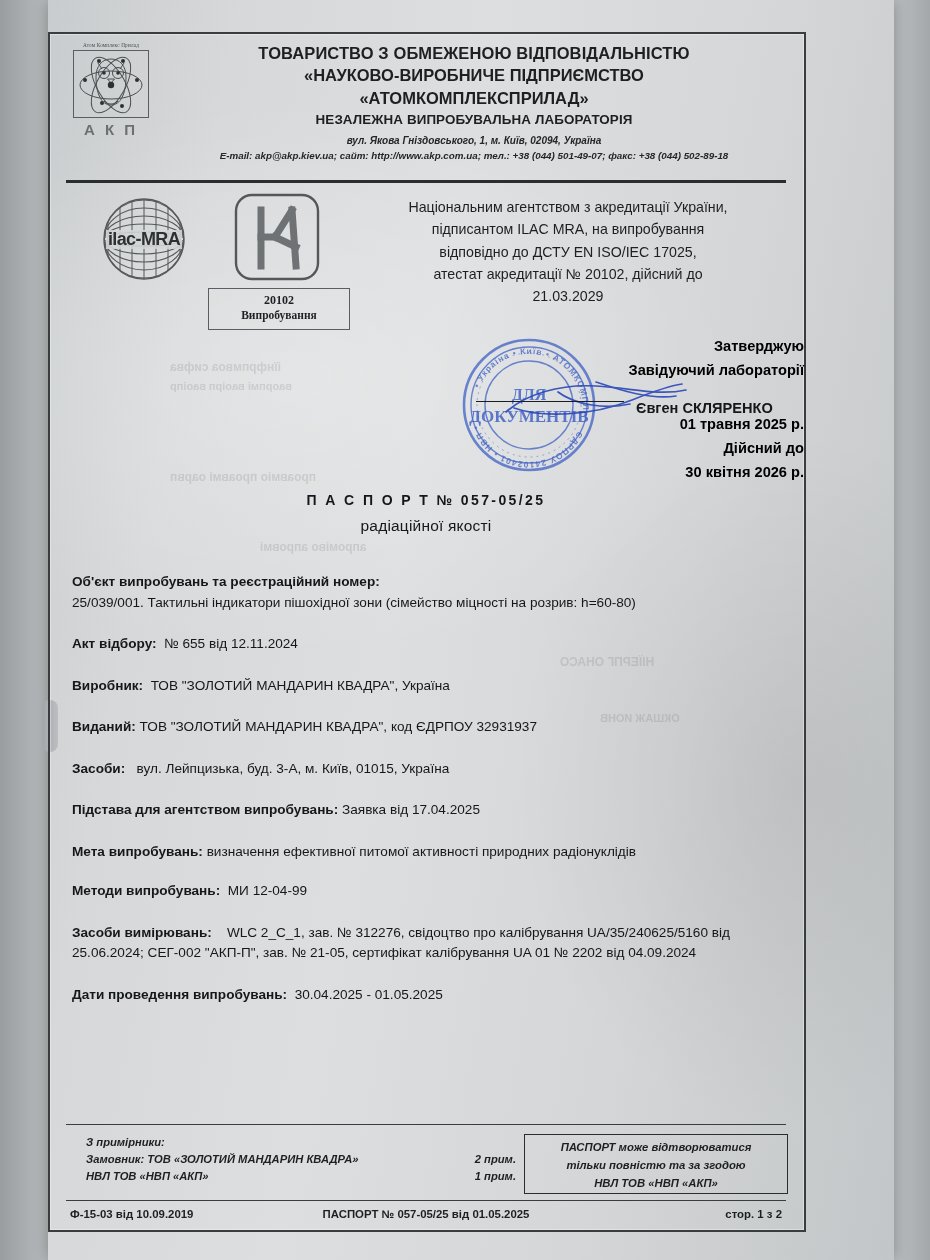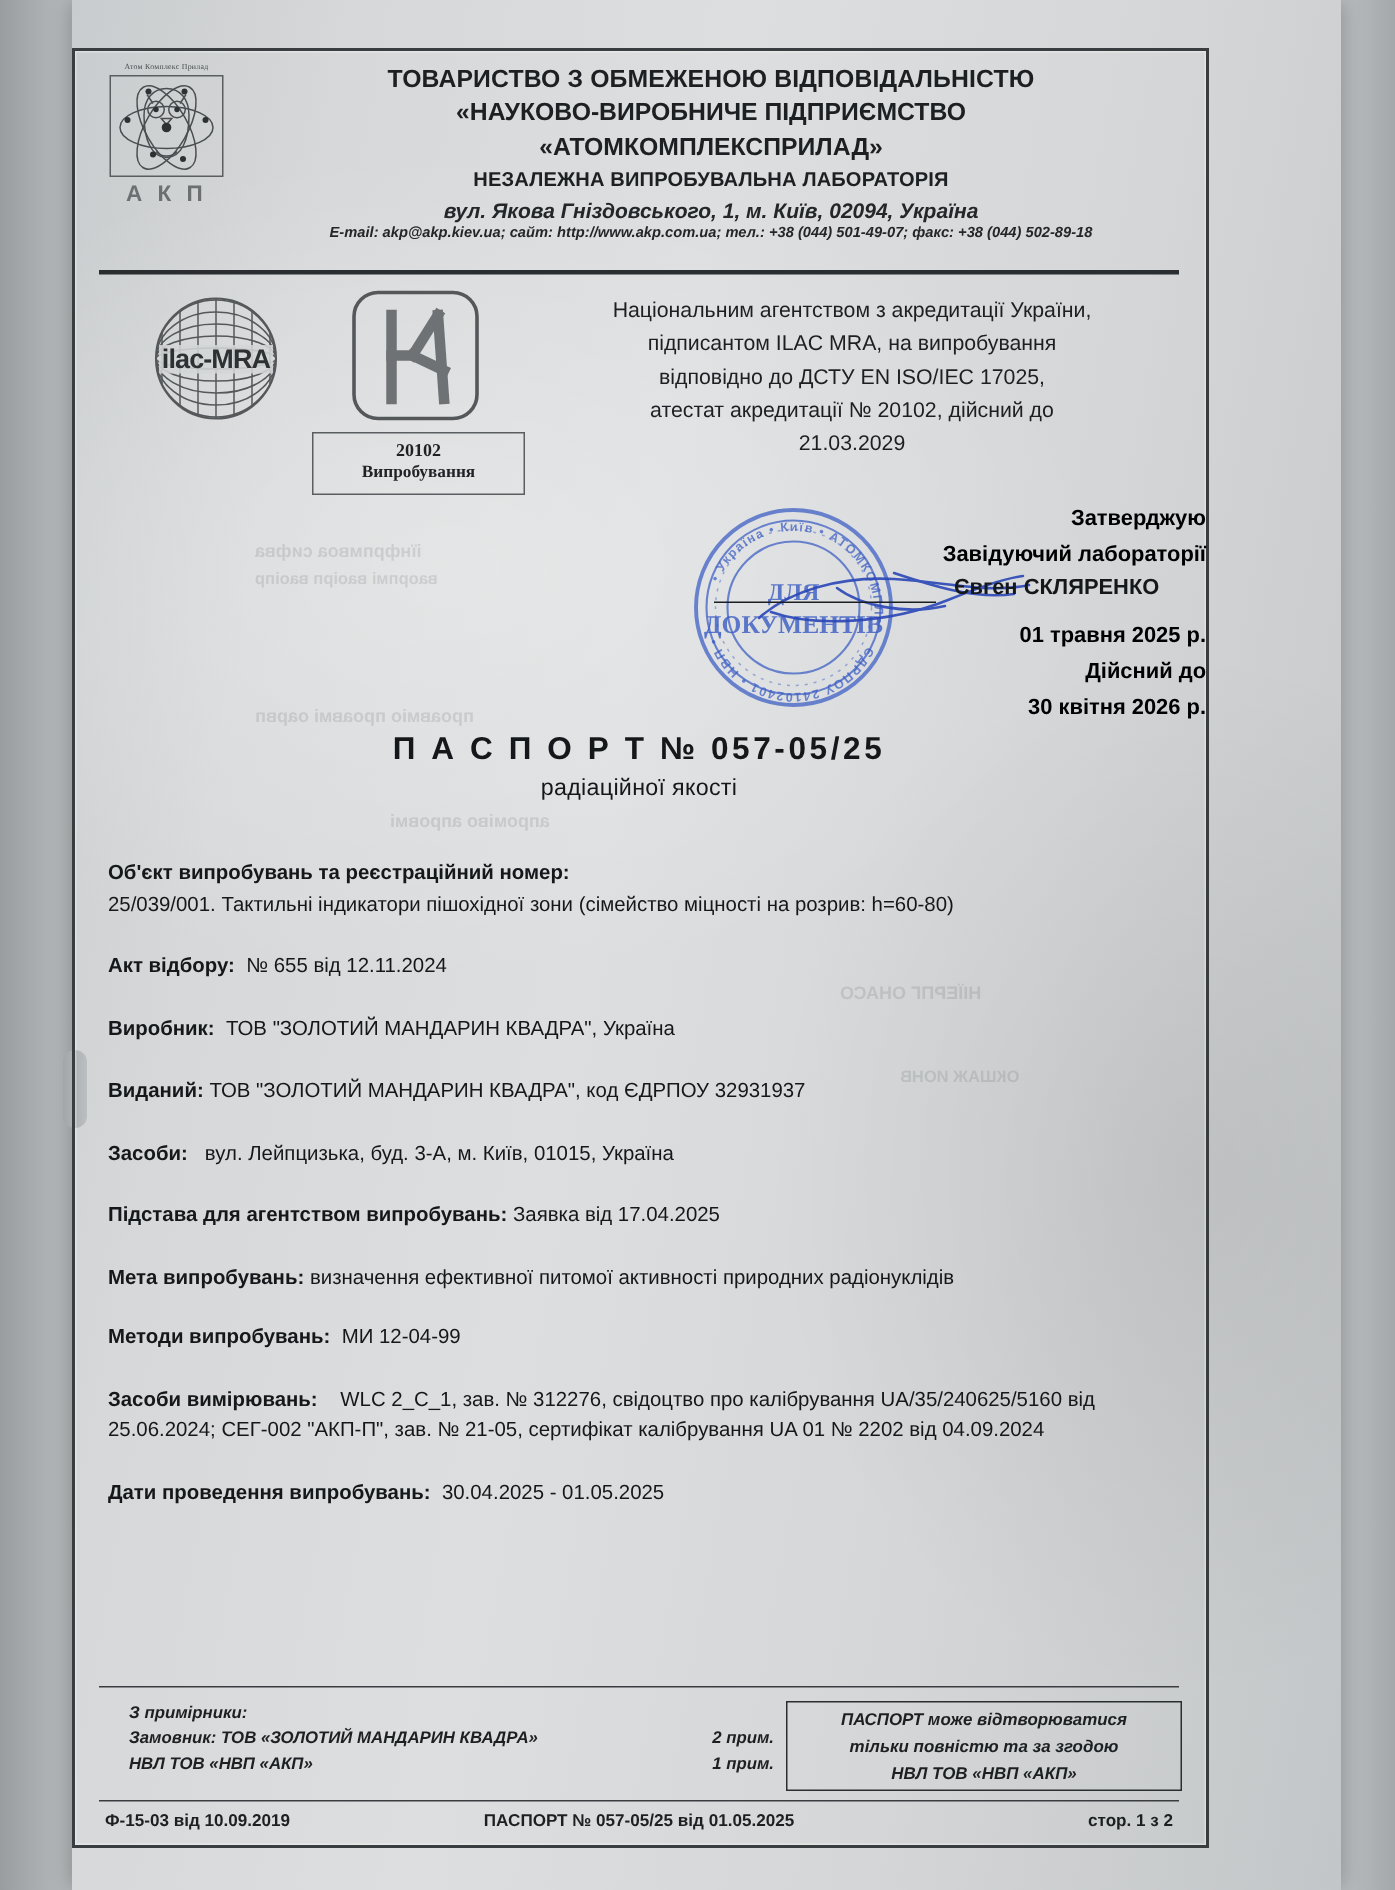"вул. Якова Гніздовського, 1, м." .co-addr { font-size: 14px -> 10px }
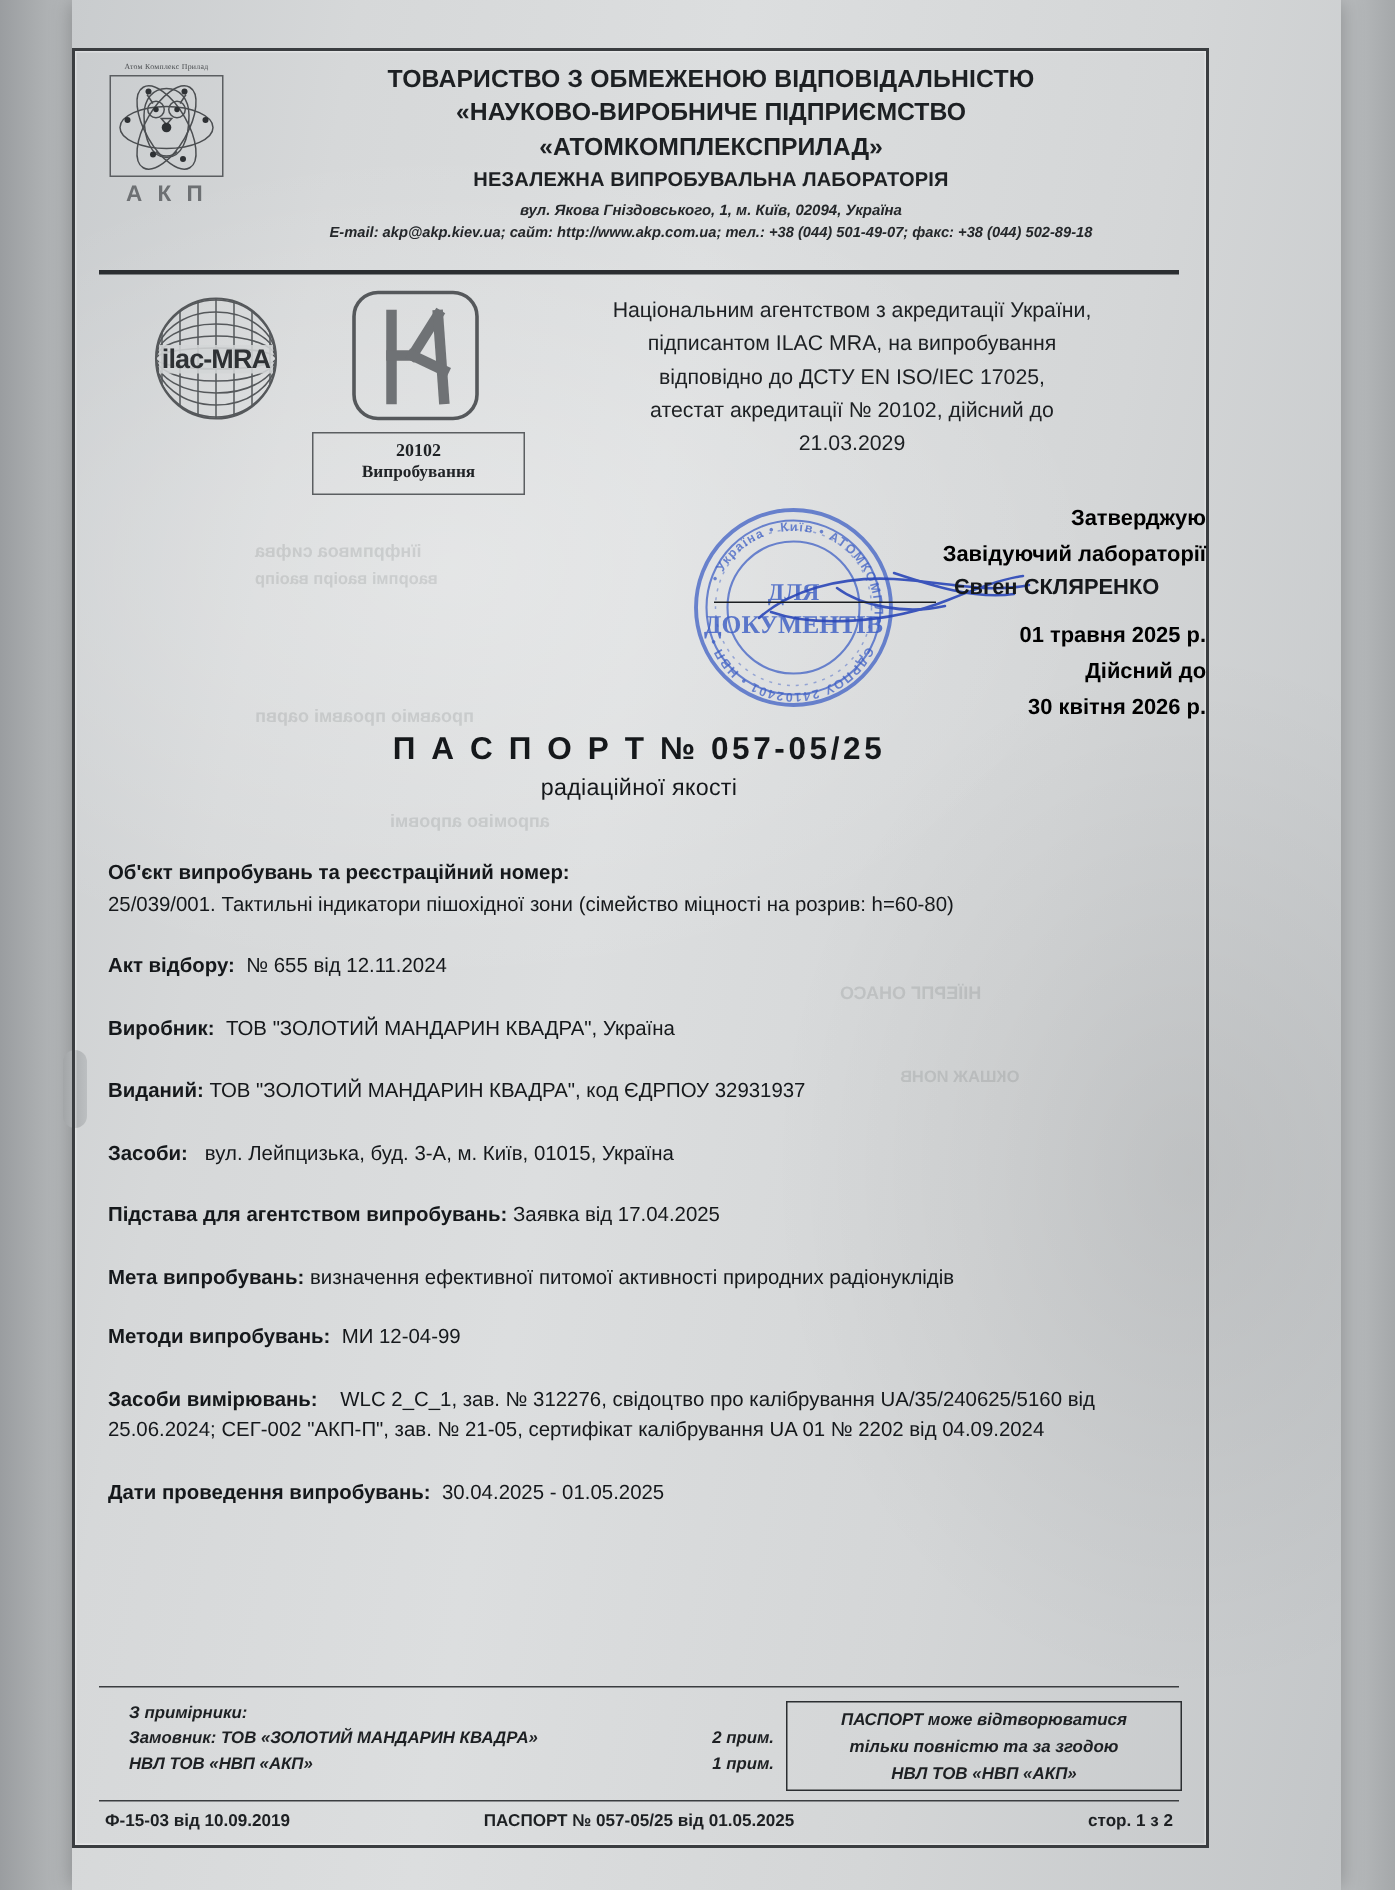"Євген СКЛЯРЕНКО" #approval .sig-name { top: 2px -> 18px }
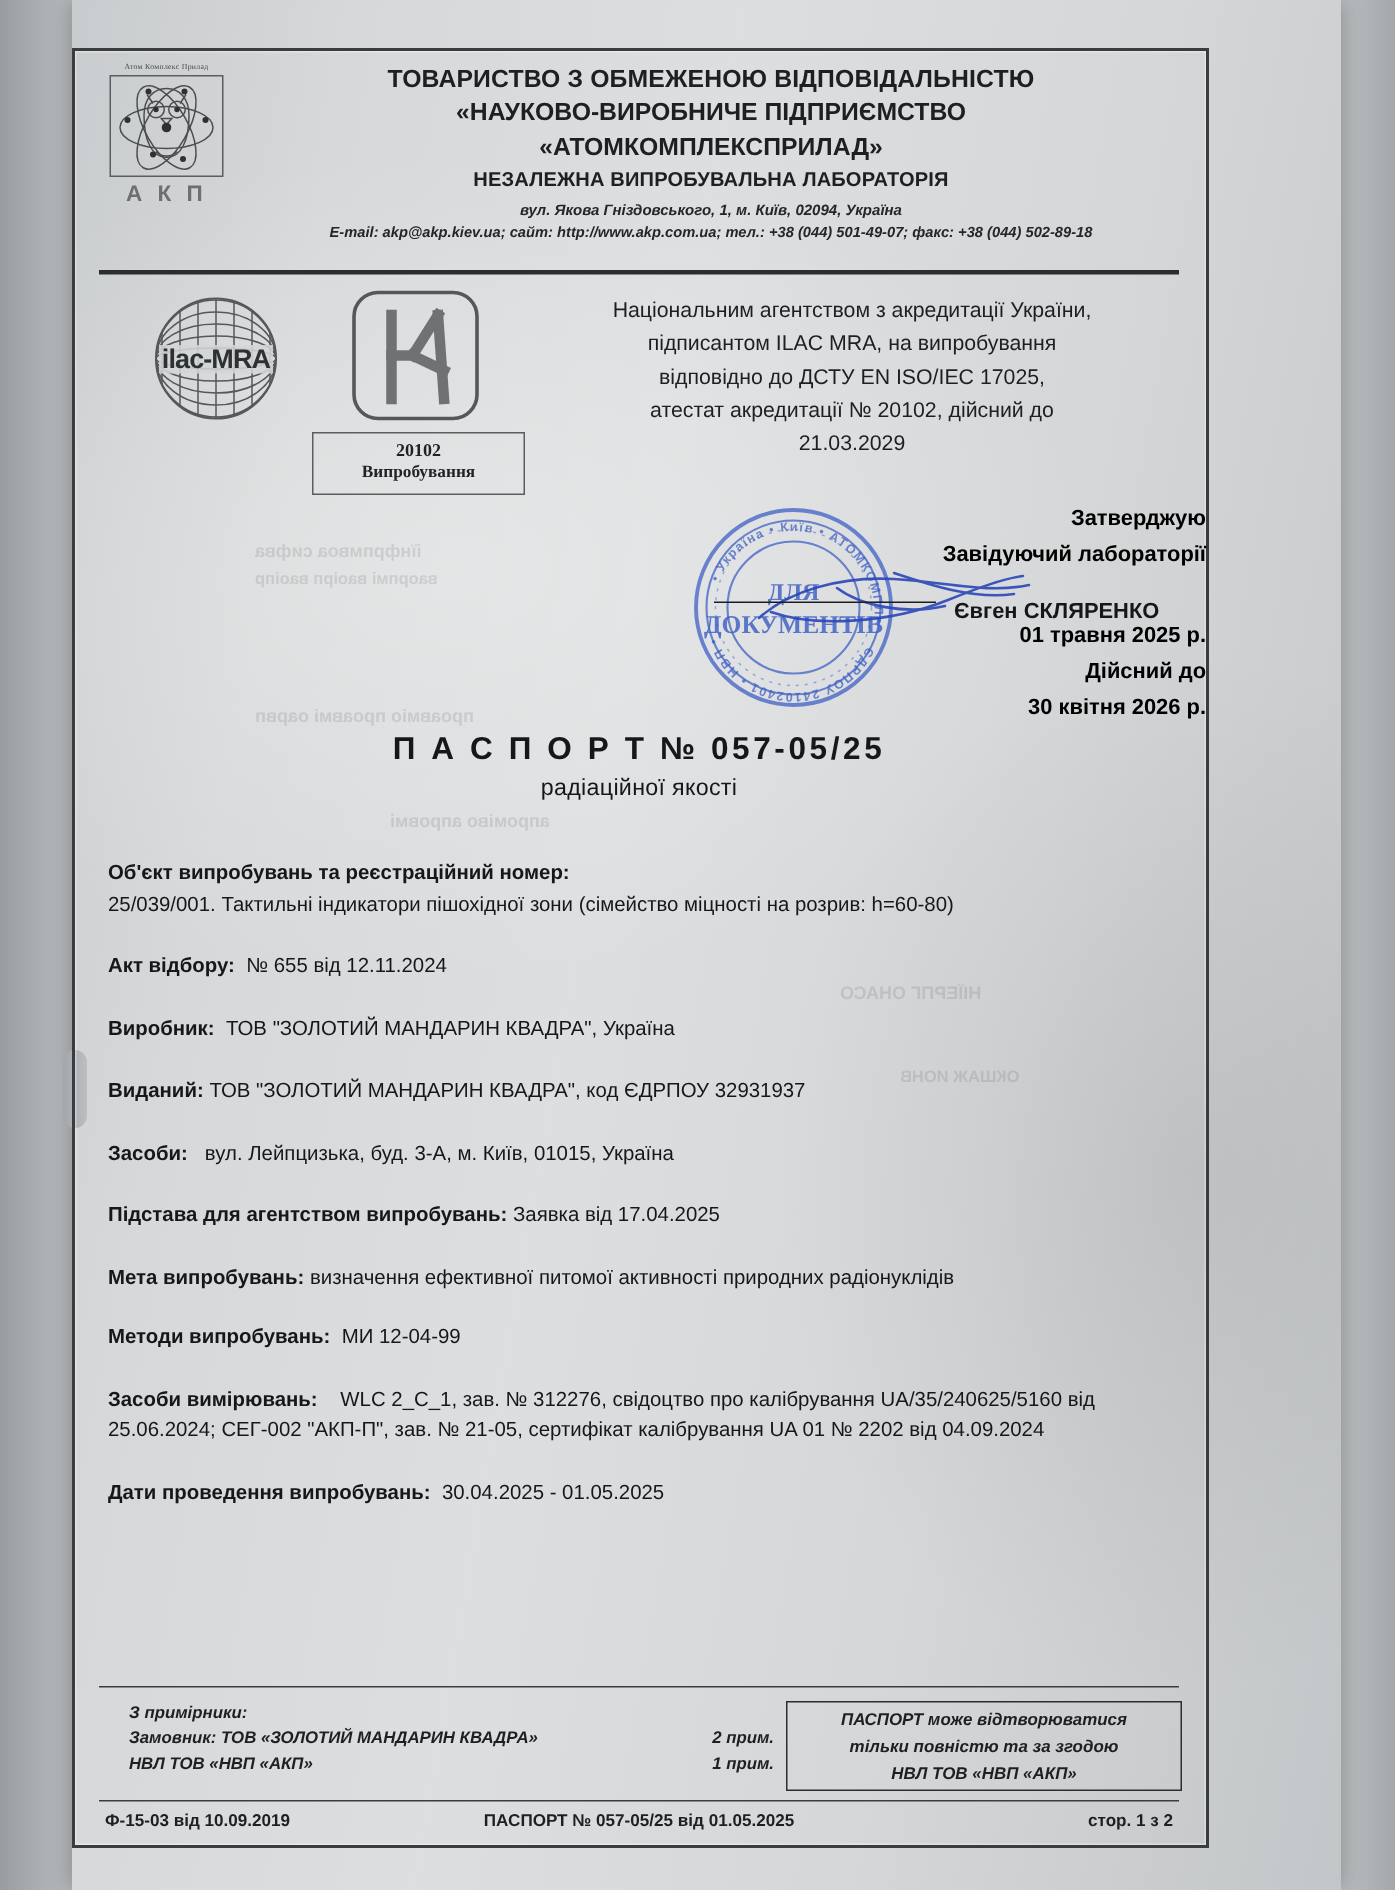"П А С П О" #title .t1 { font-size: 21px -> 14px }
